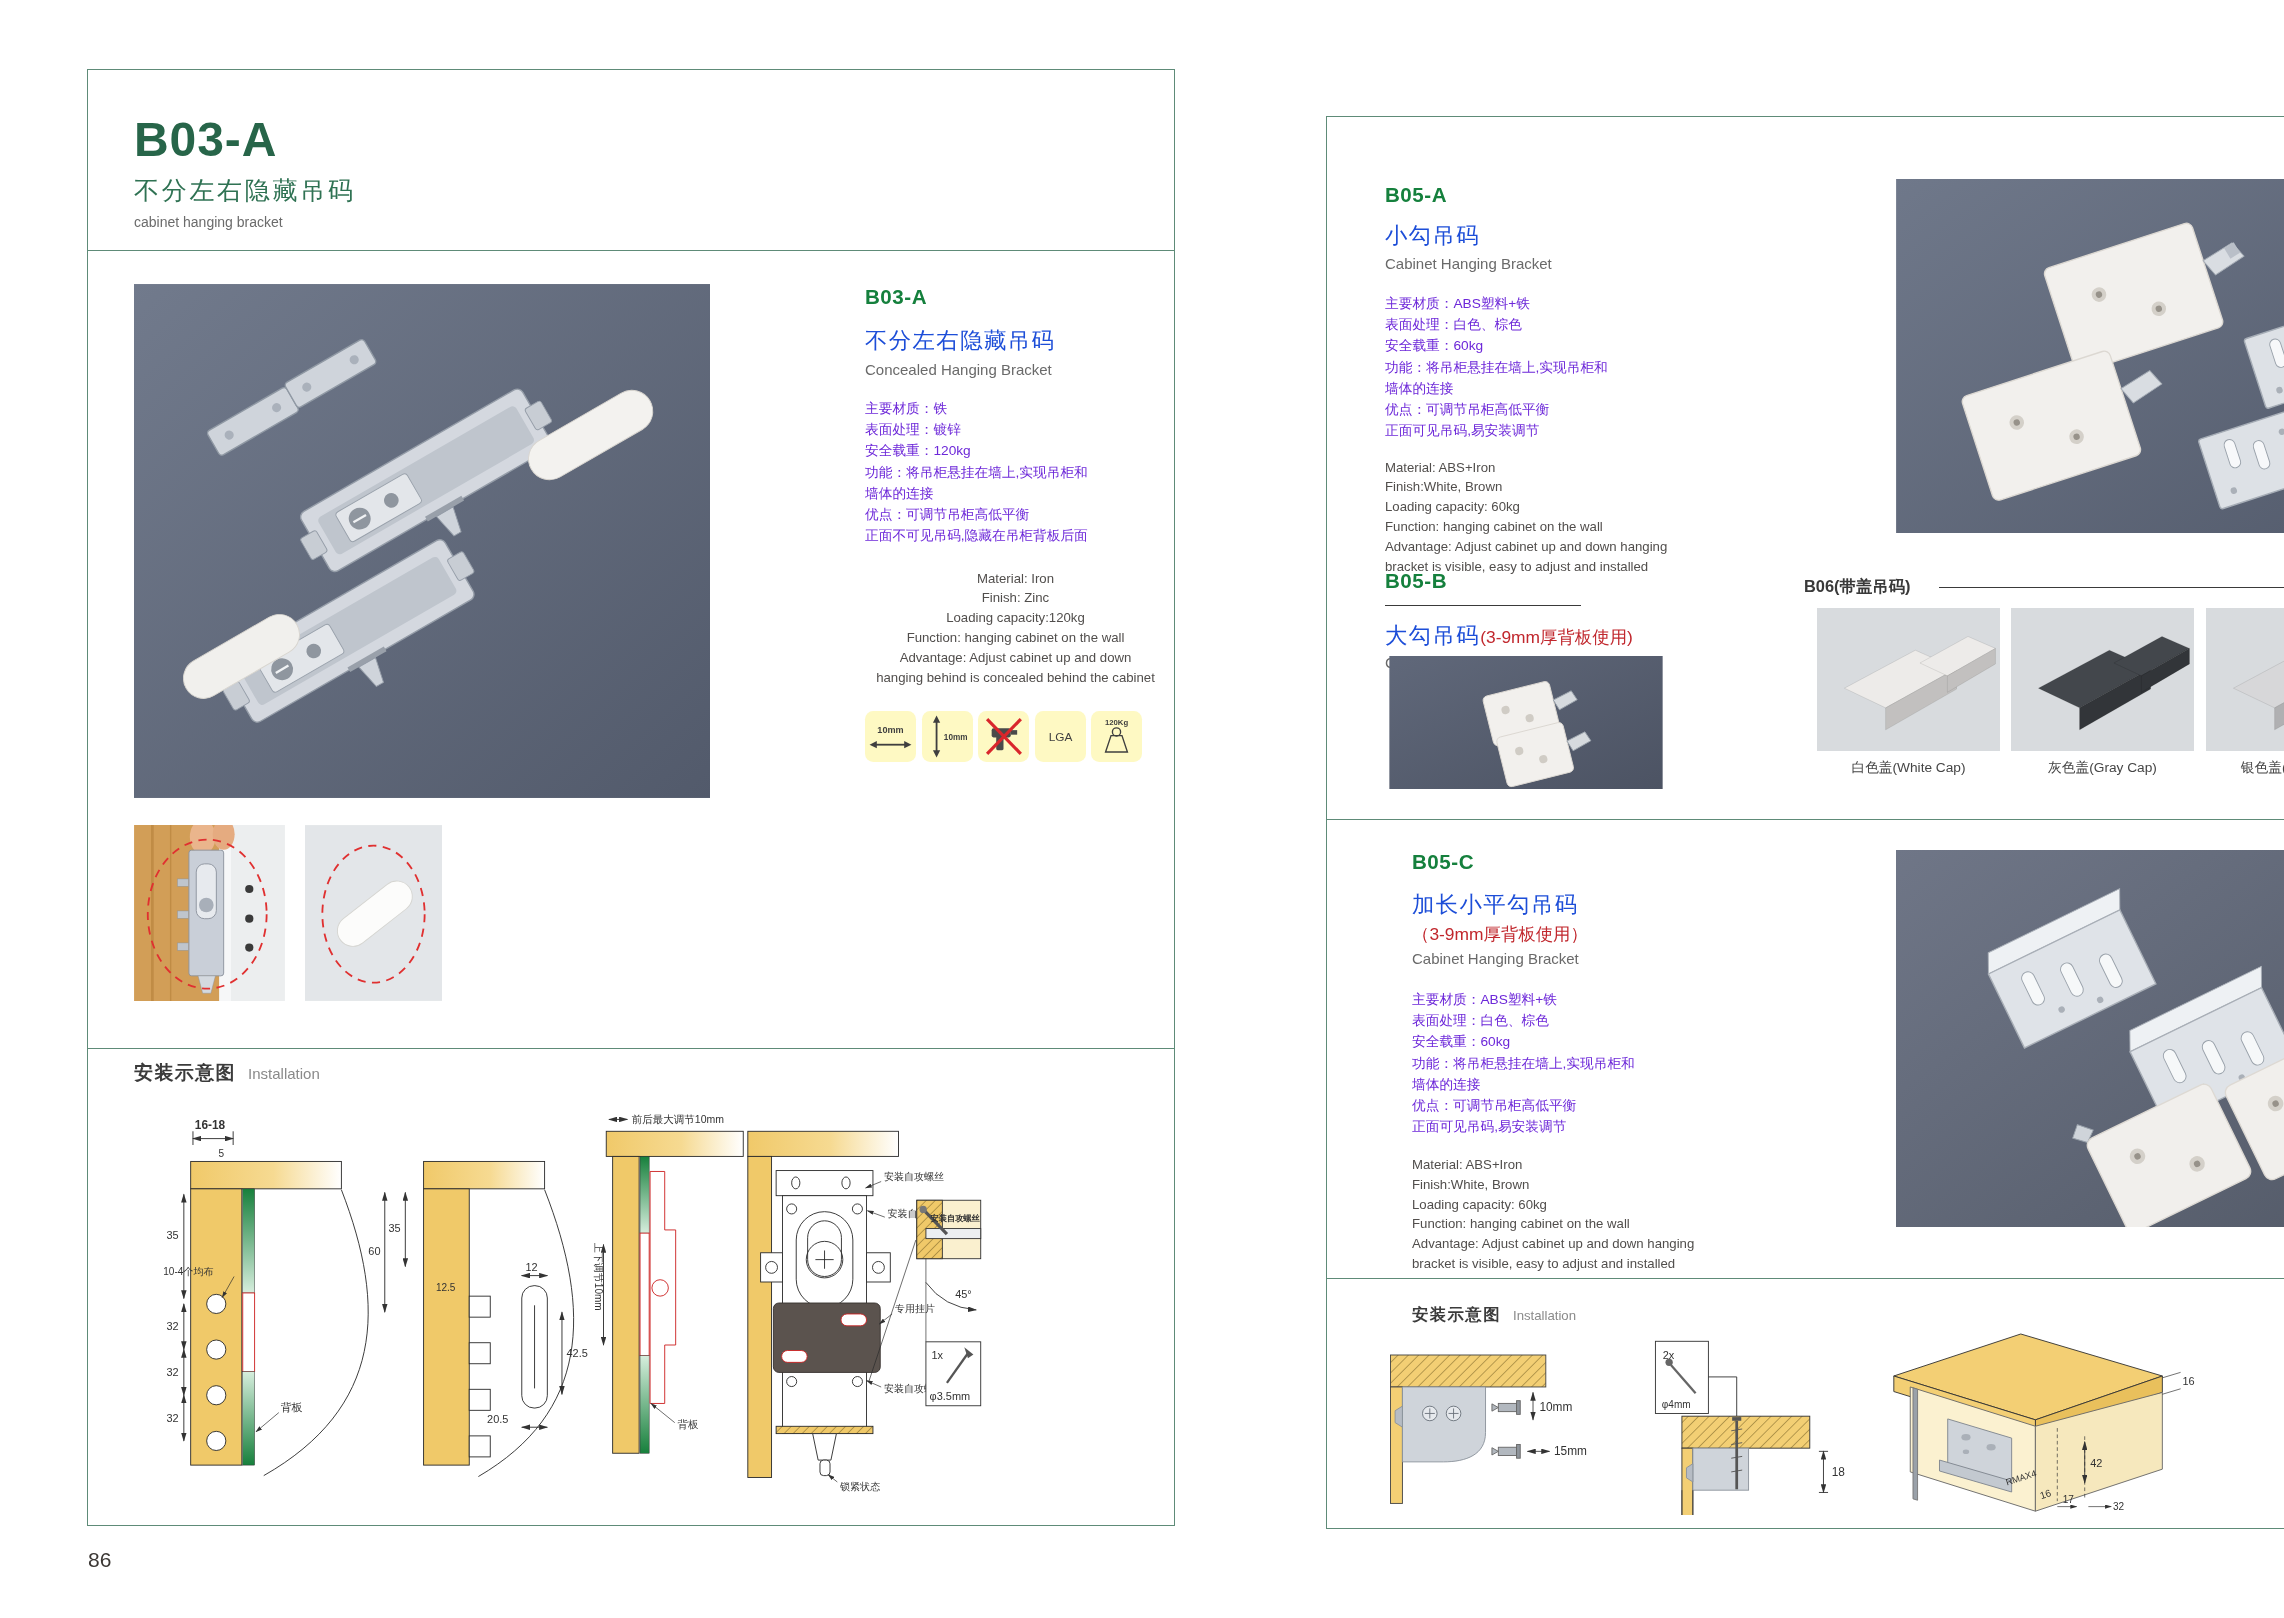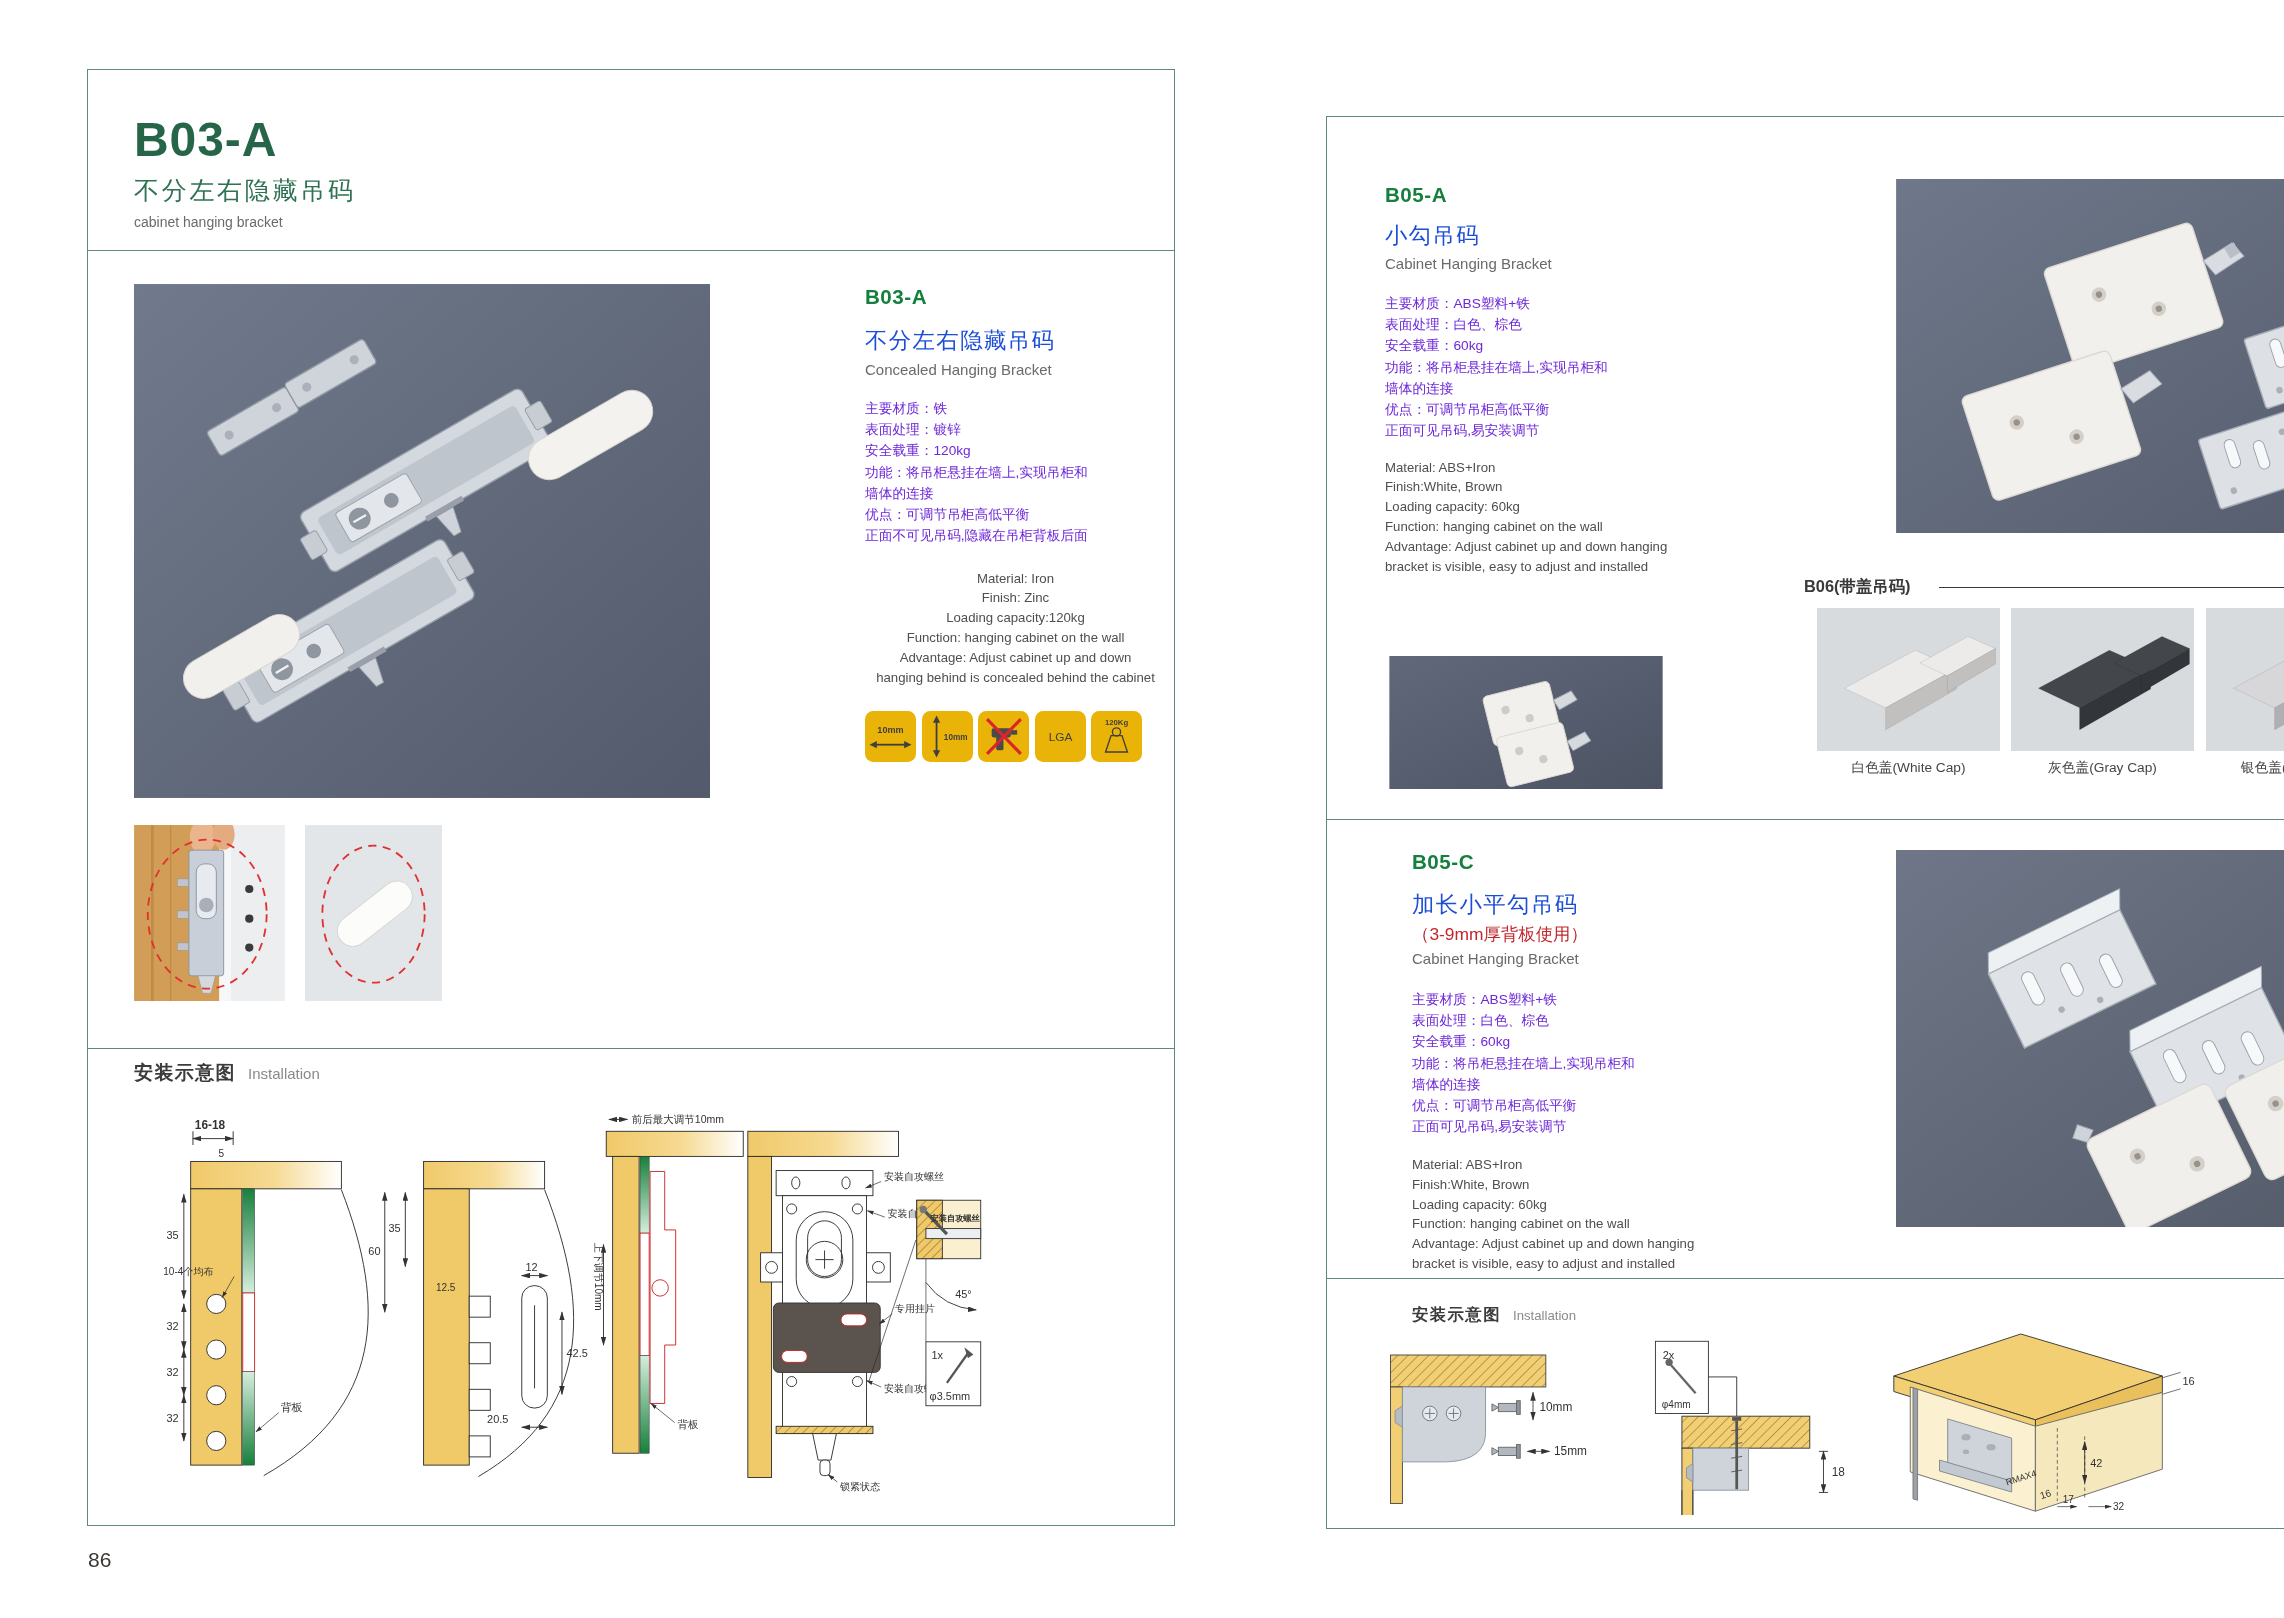"B05-B" div.abs { html: none -> <div> <div>B05-B</div> <div></div> <div> <span>大勾吊码</span><span>(3-9mm厚背板使用)</span> </div> <div>Cabinet Hanging Brcaket</div> </div> }
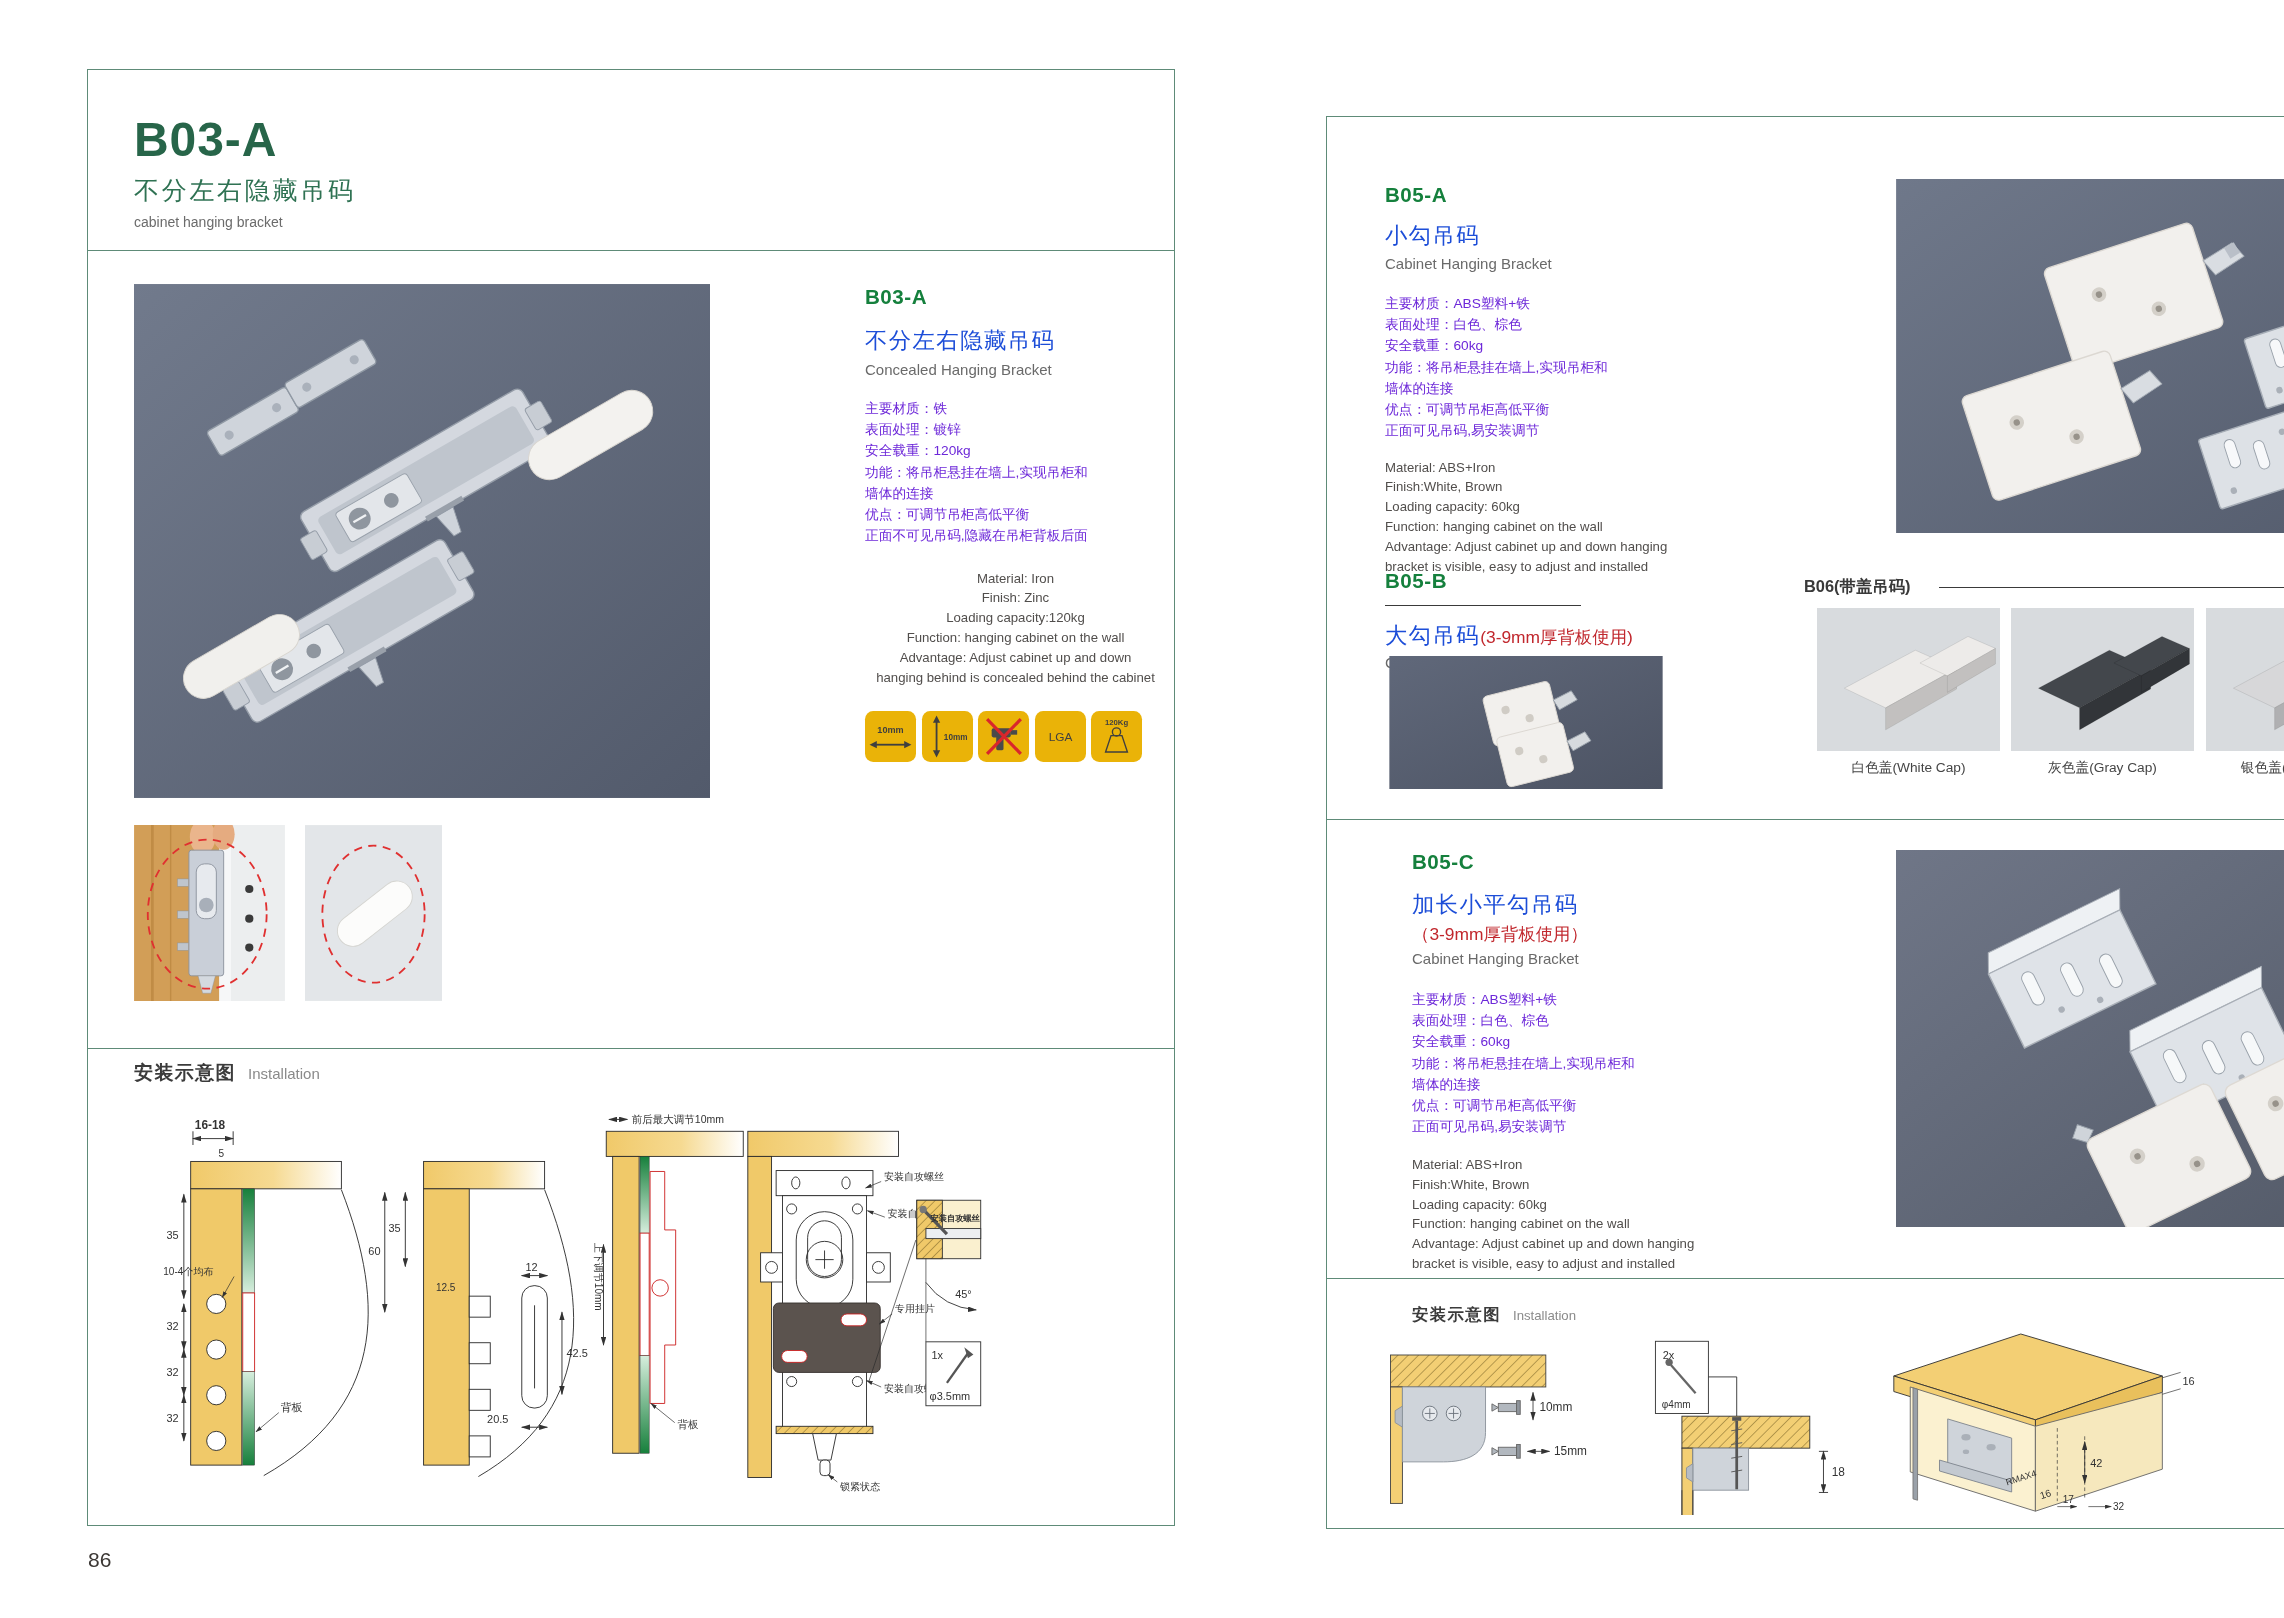"120Kg" .icon-tile { background: #eab308 -> #fef9c3 }
